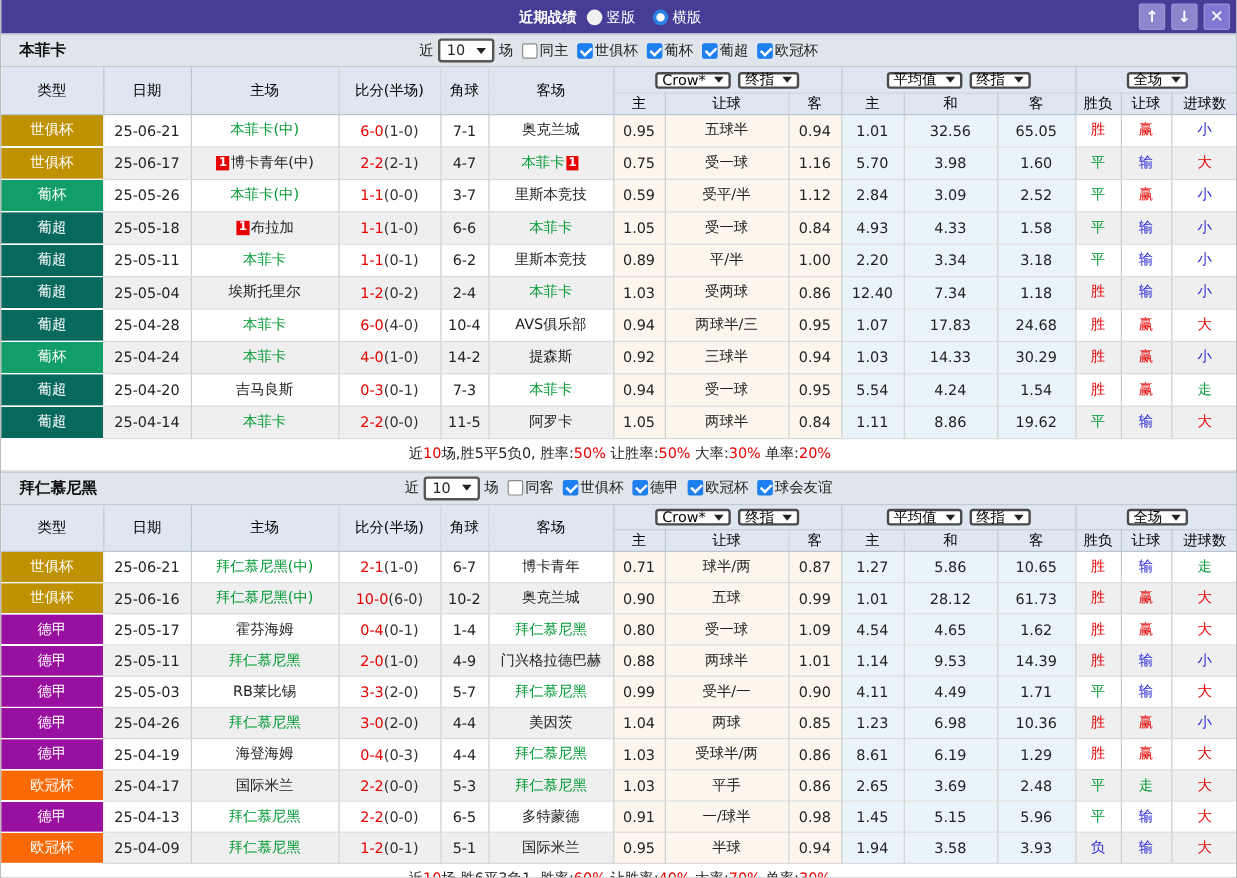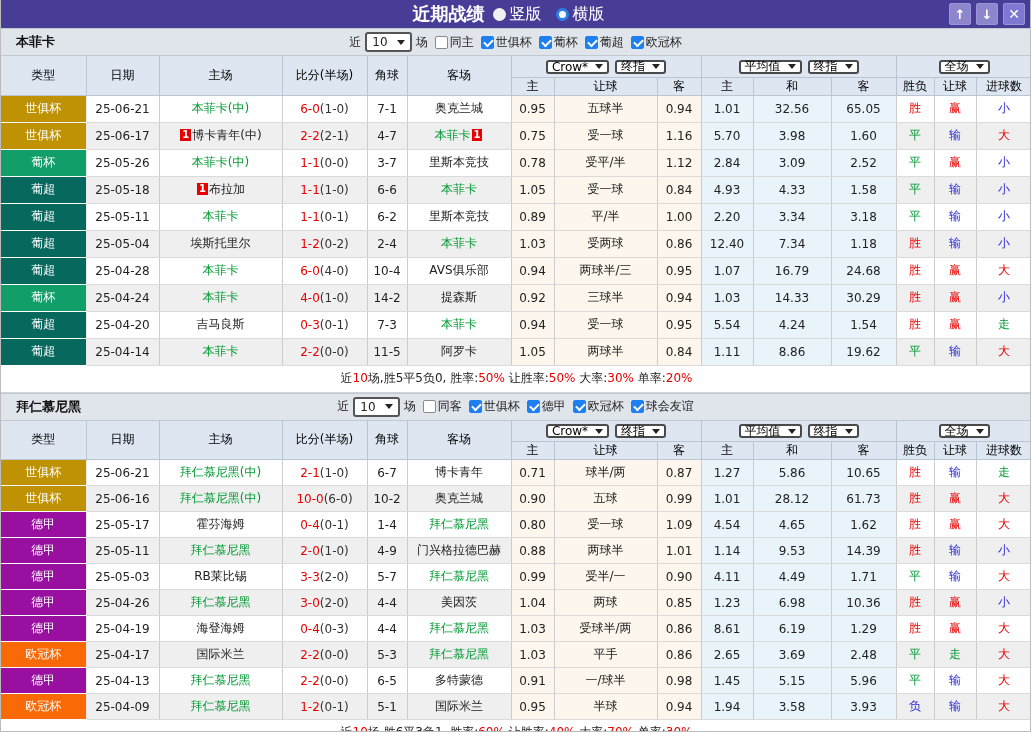"近期战绩" .title { font-size: 18px -> 12px }
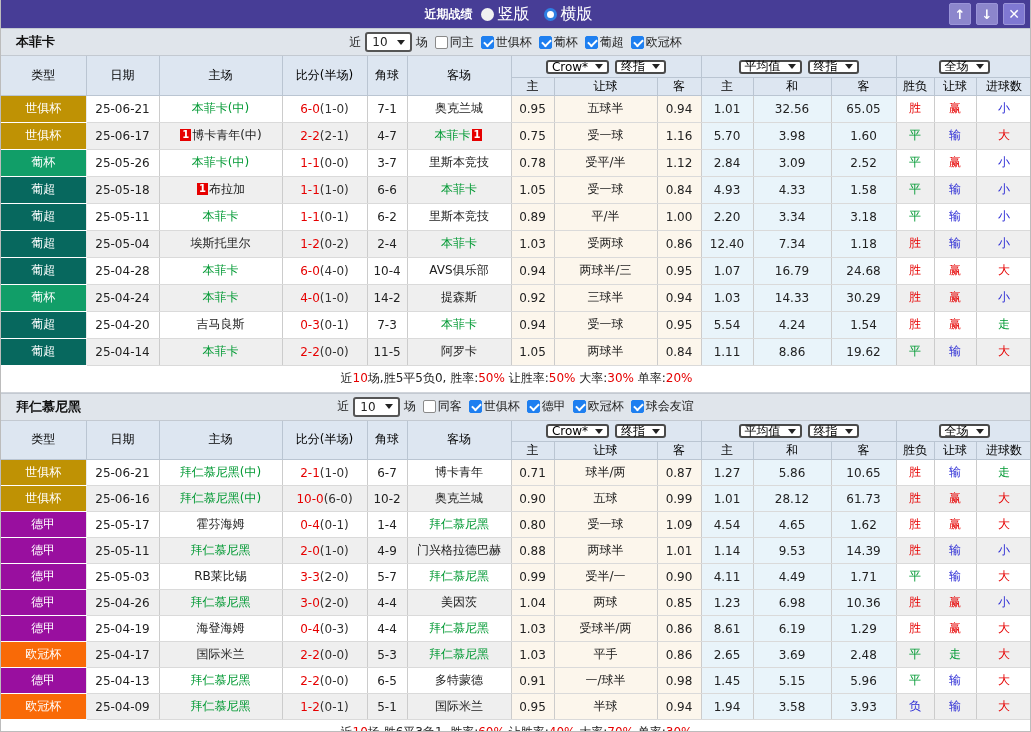"竖版" .radio-label { font-size: 16px -> 12px }
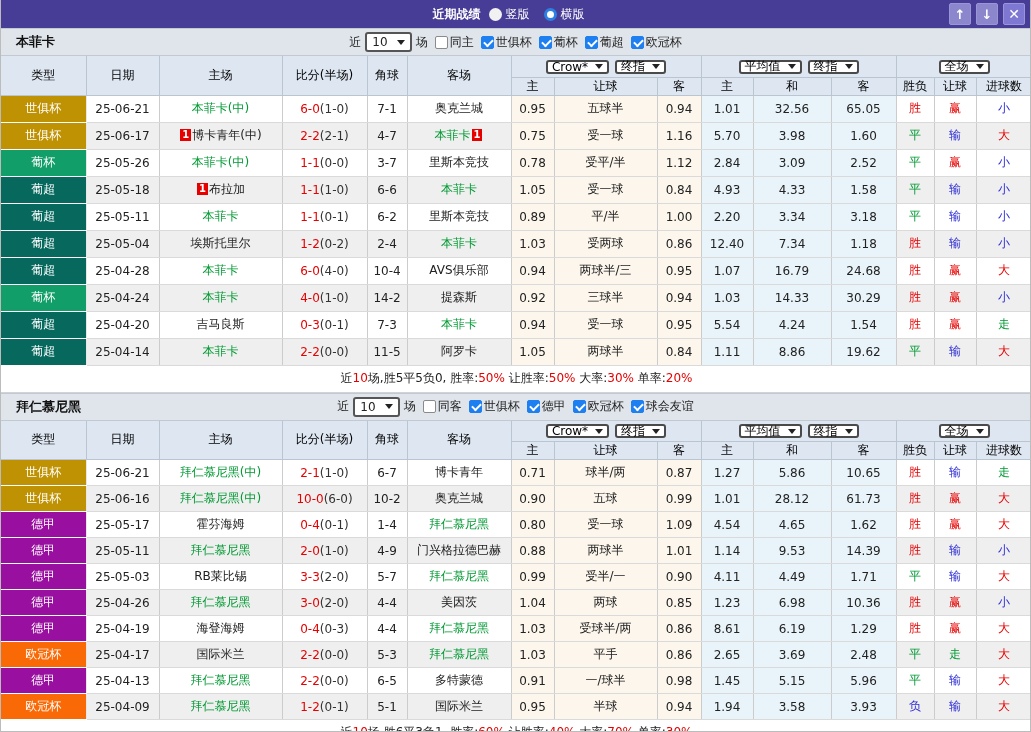"0.78" td.cream { text: 0.78 -> 0.59 }
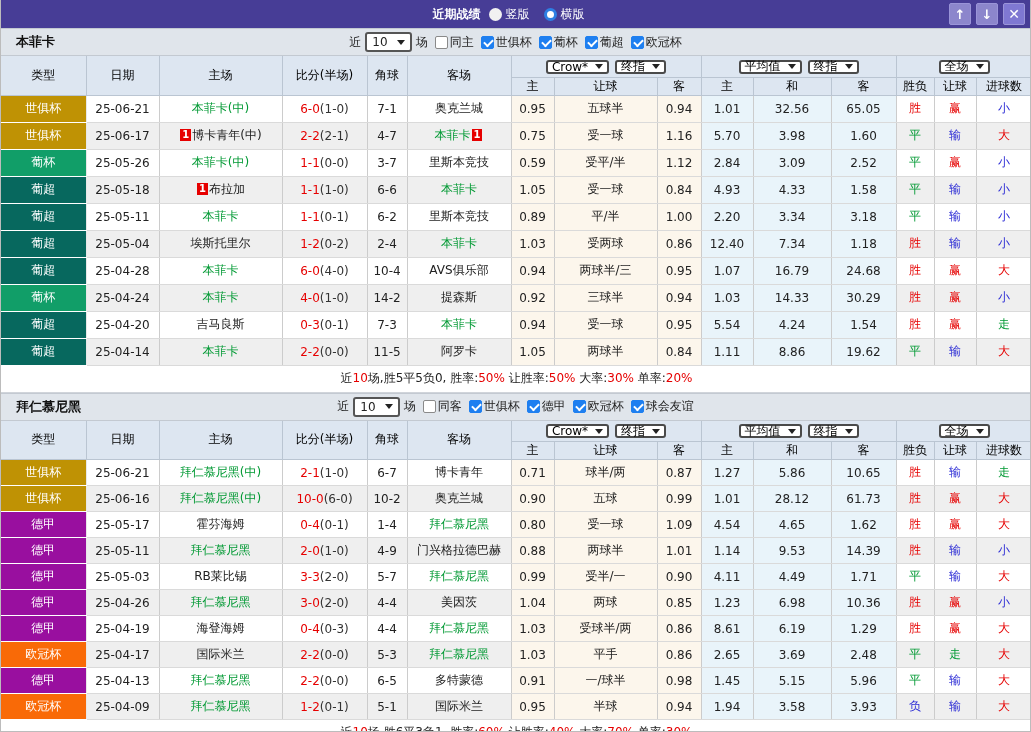"16.79" td.pblue { text: 16.79 -> 17.83 }
